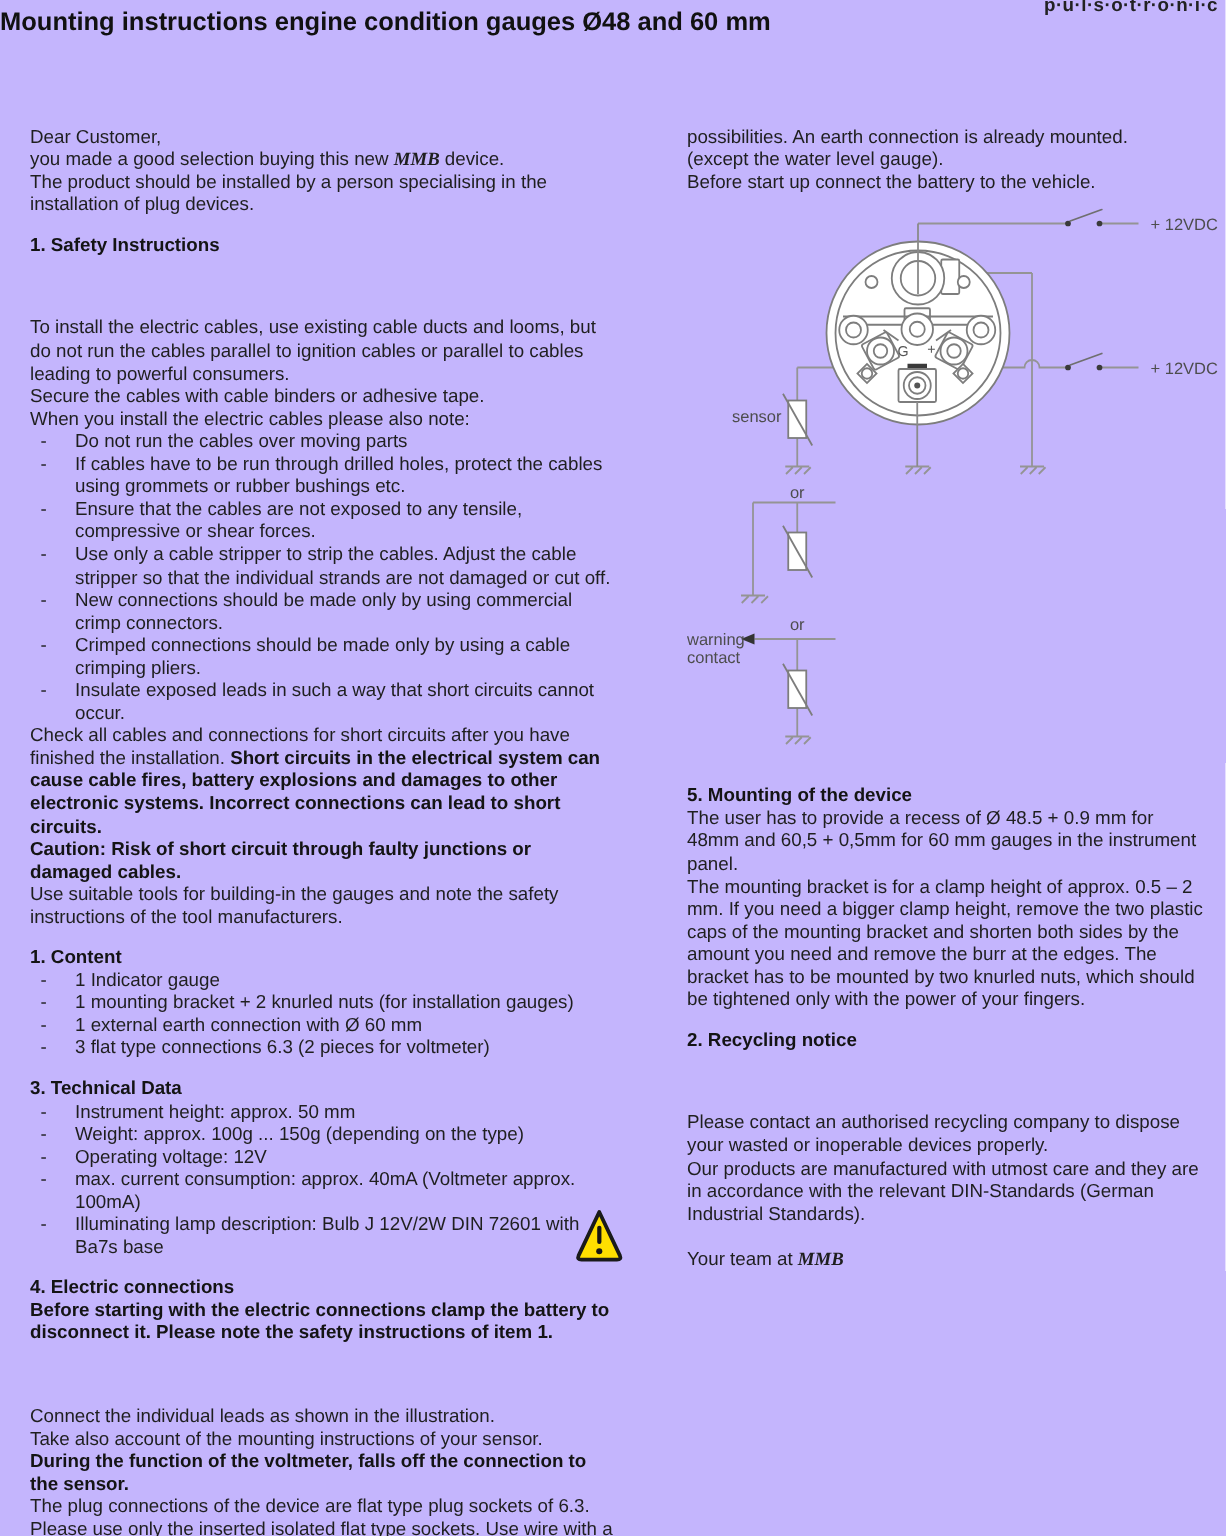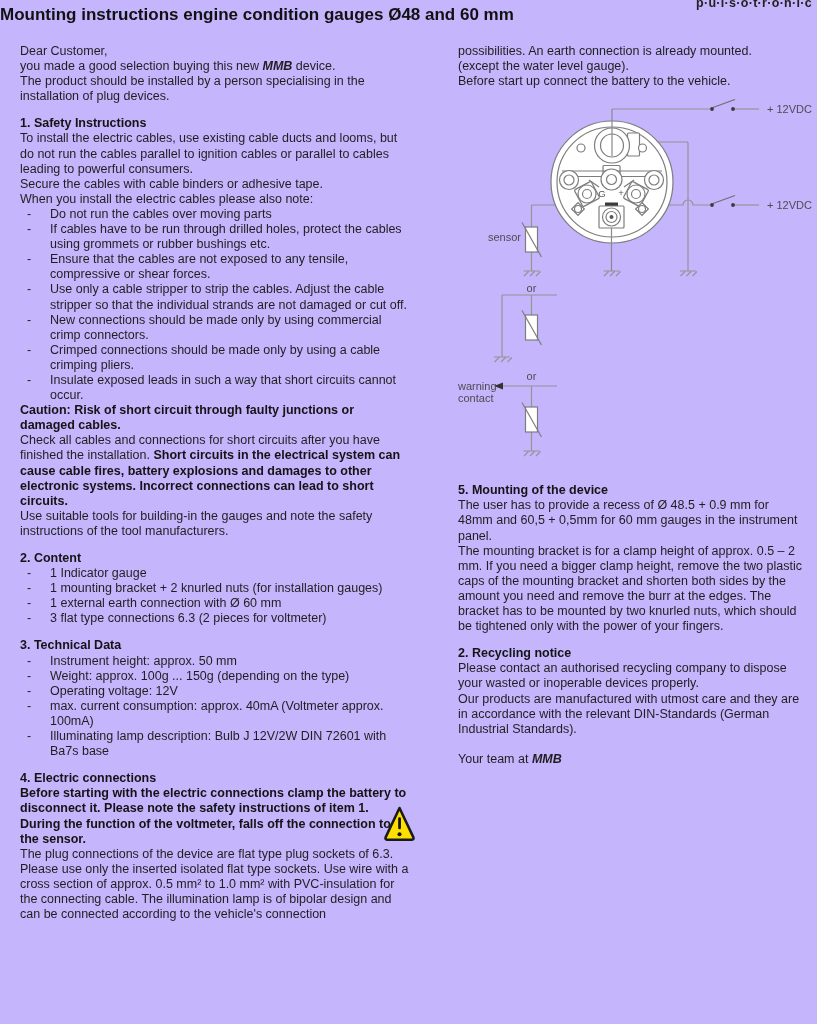"Dear Customer," .pre { margin-top: none -> 40px }
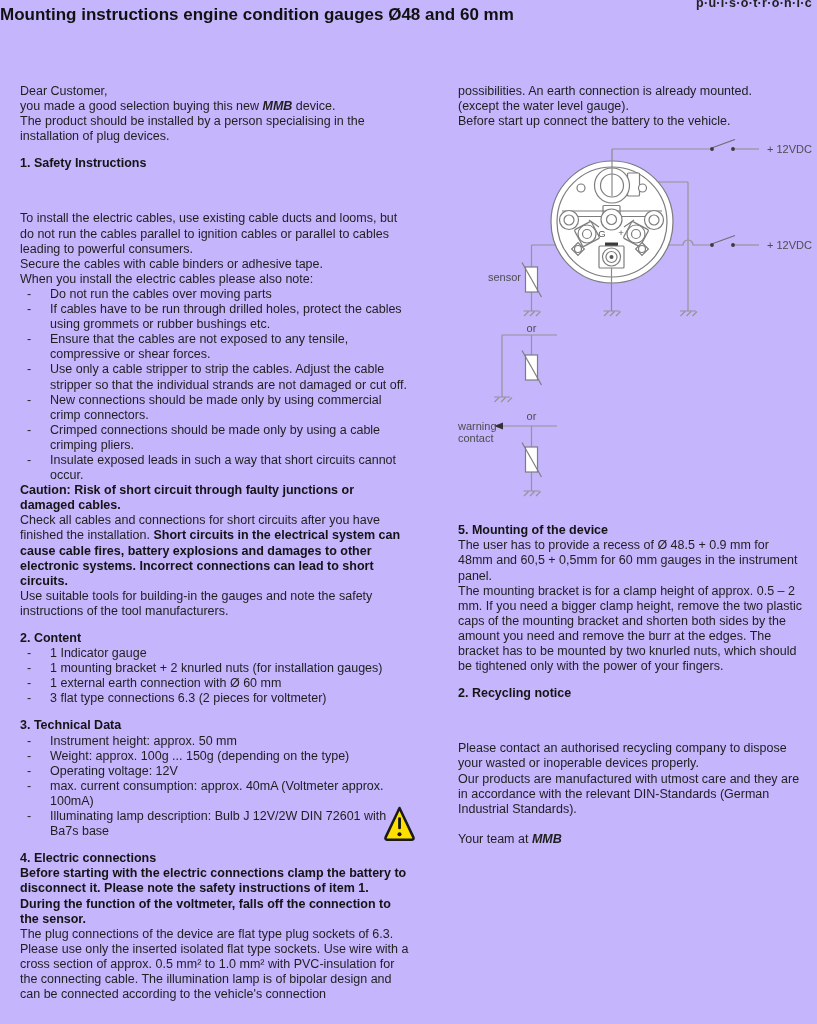"MMB" .bi { font-family: none -> Liberation Serif, serif }
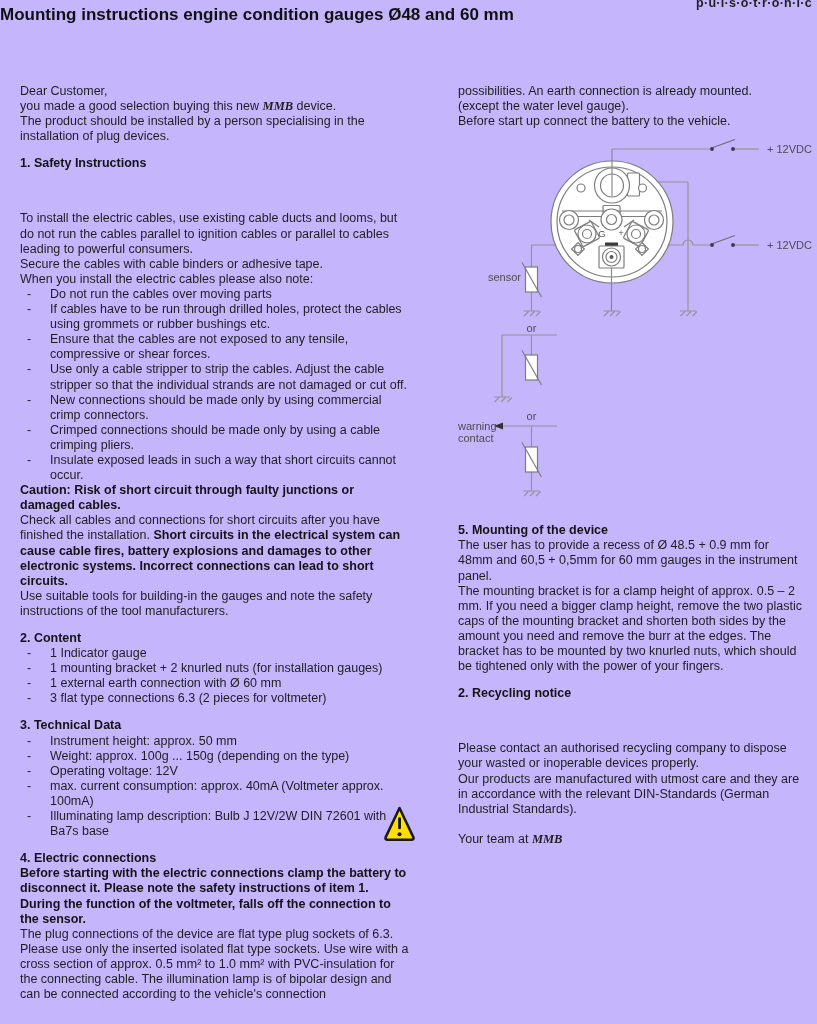"Caution: Risk of short circuit" p { order: before "Check all cables and connections" -> after "Check all cables and connections" }
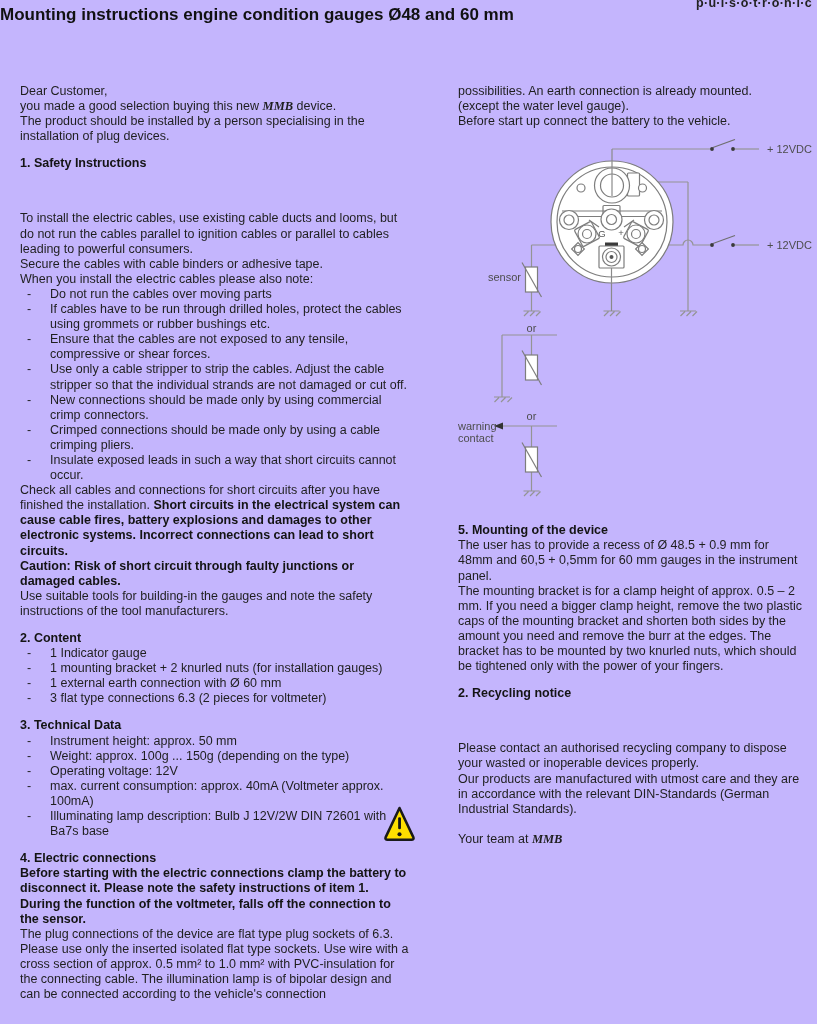"2. Content" h2 { text: 2 -> 1 }
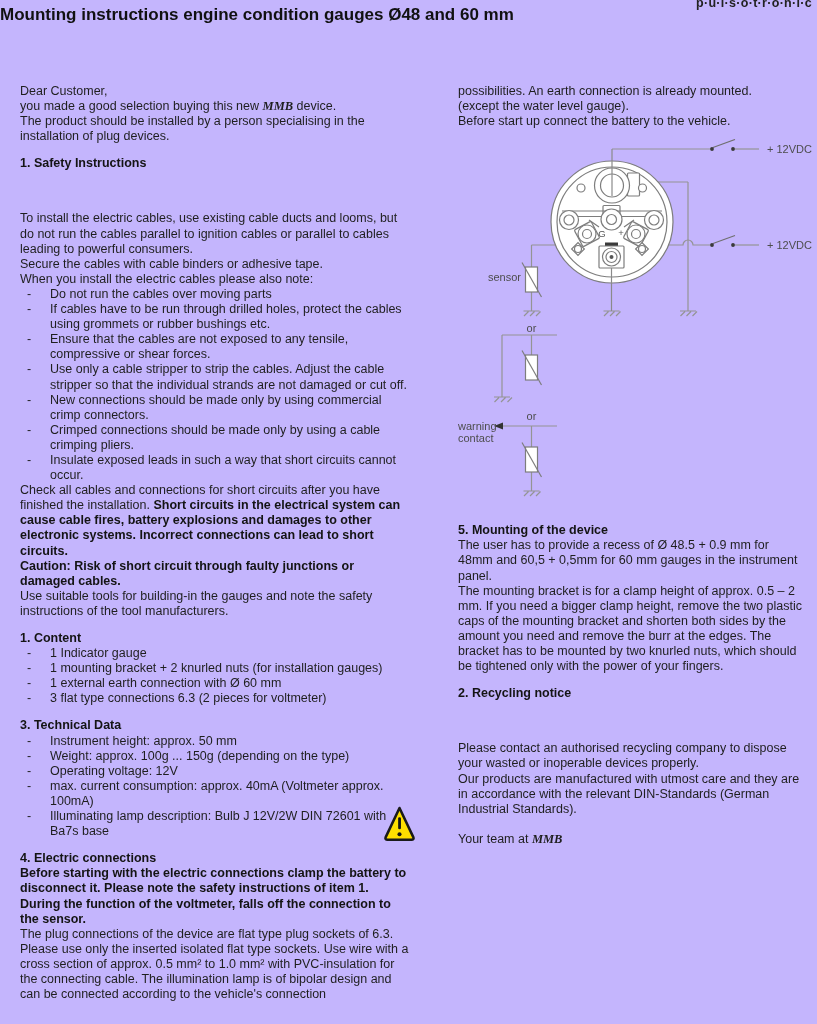"Connect the individual leads as" p.pre { html: none -> <p>Connect the individual leads as shown in the illustration. Take also account of the mounting instructions of your sensor.</p> }
